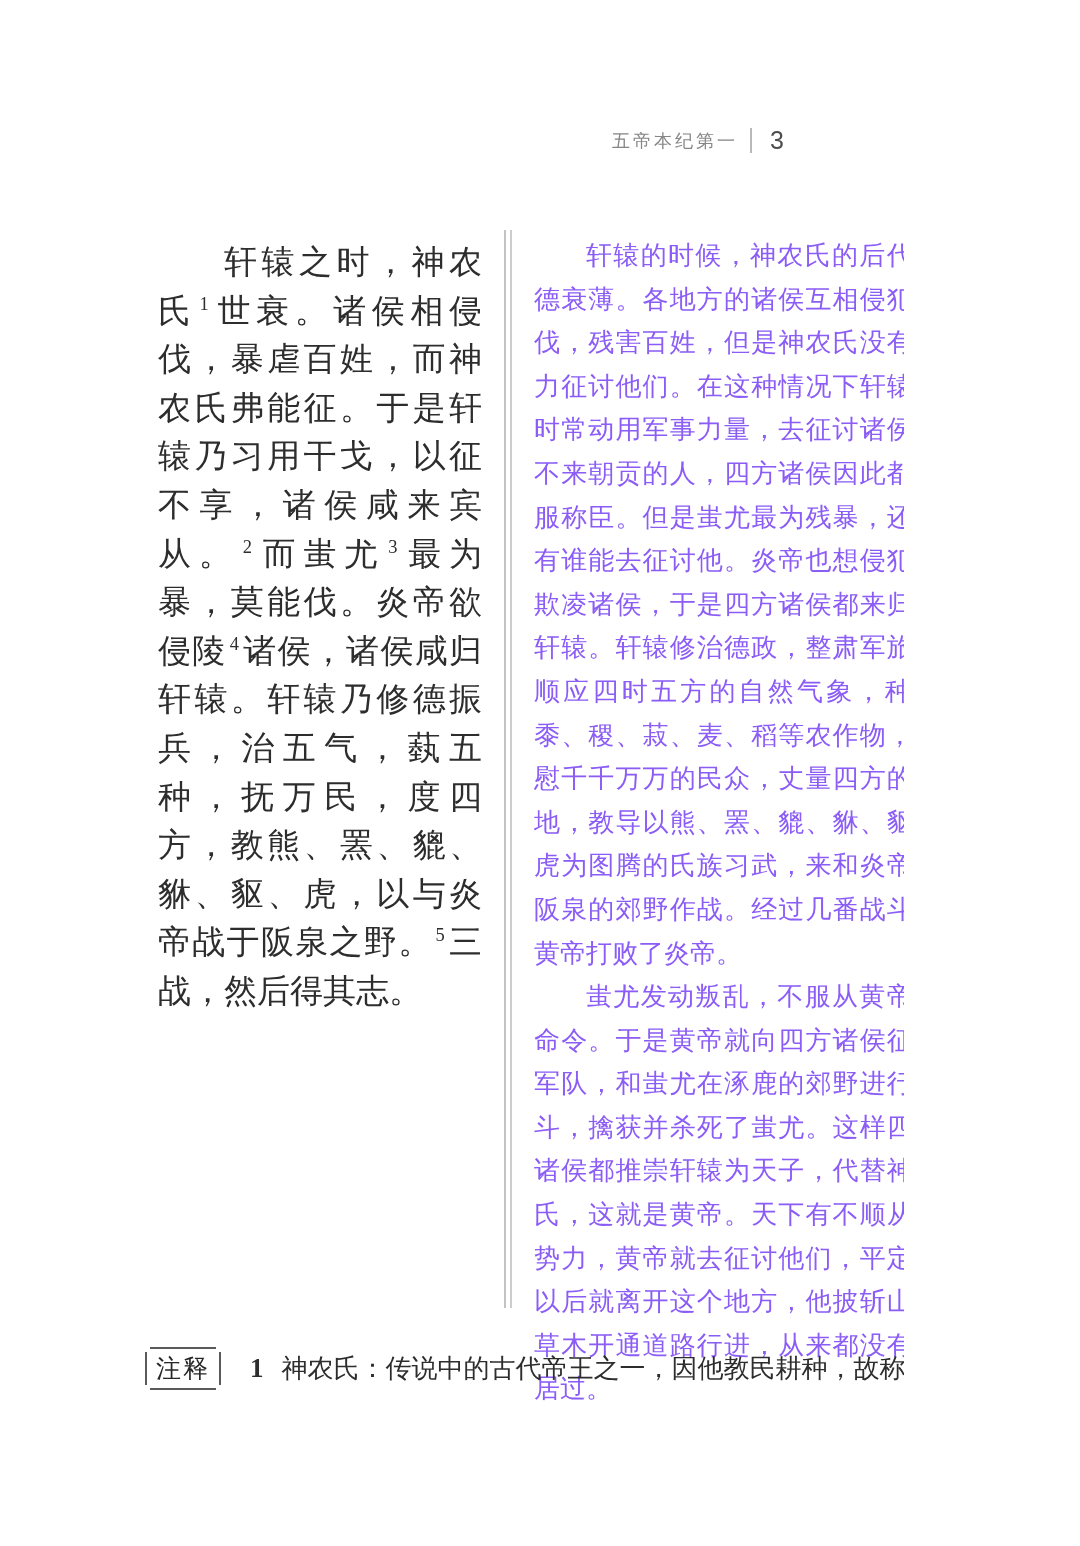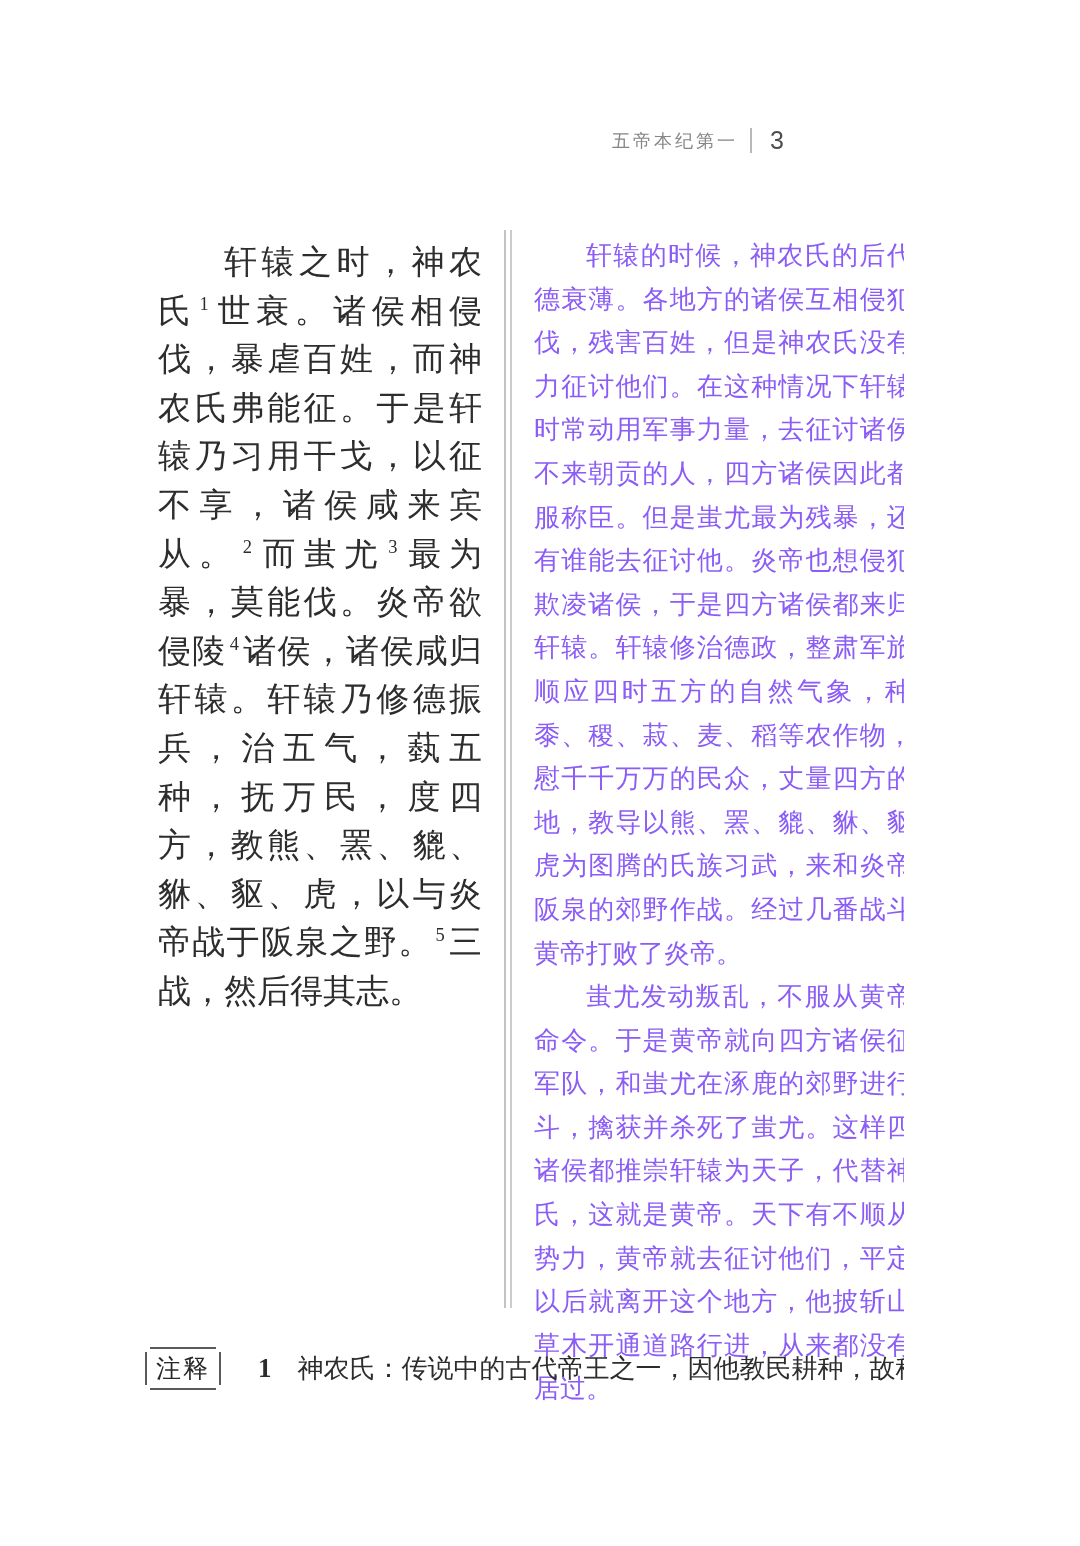"注释" .footnote { gap: 8px -> none }
